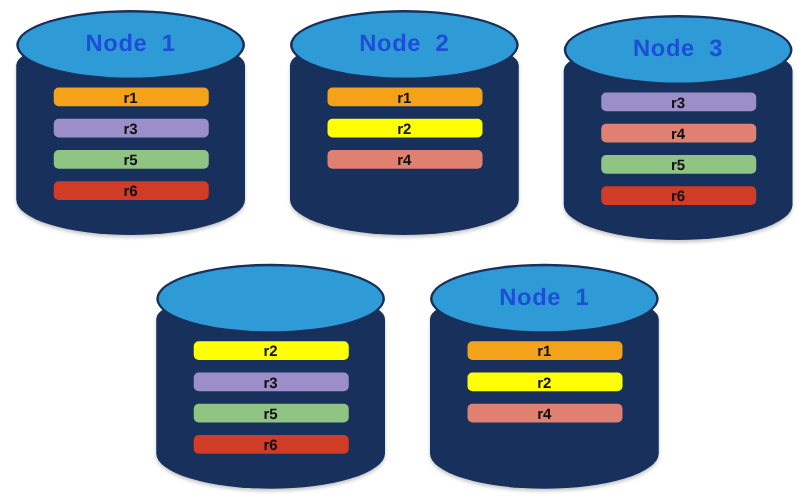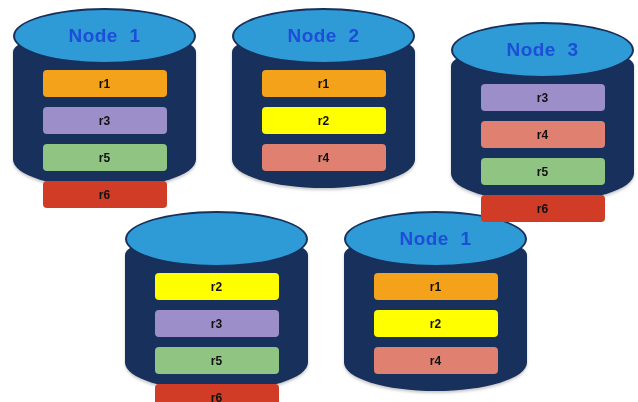"Node 3" #node-3 { top: 22px -> 12px }
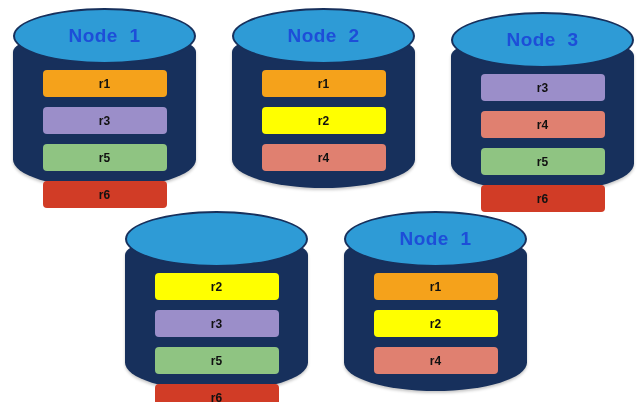"r1" .record-bar { height: 27px -> 15px }
